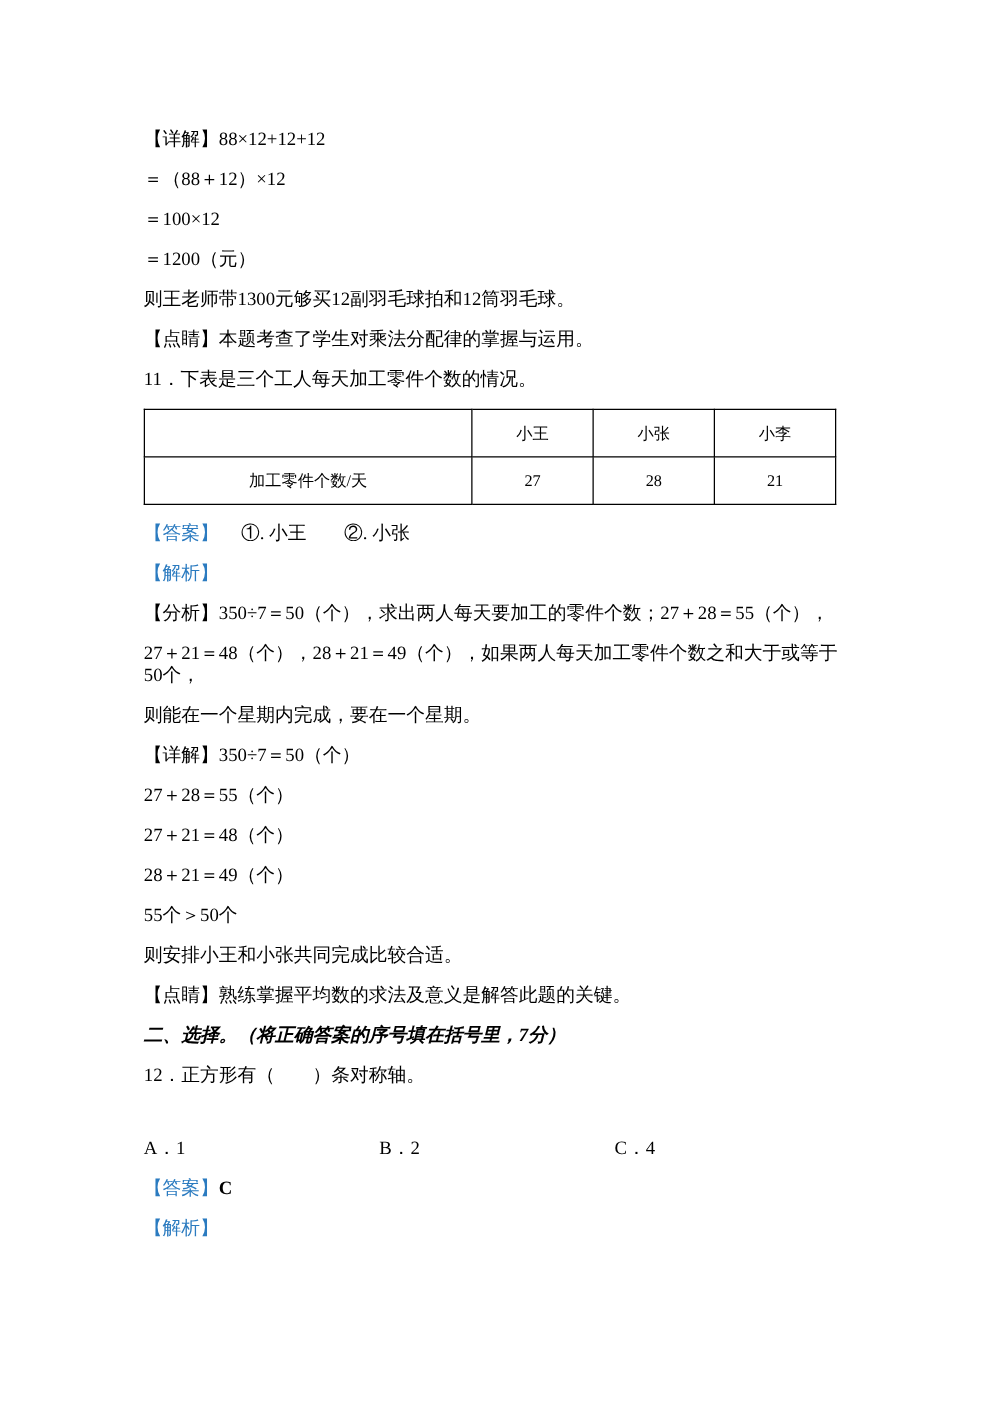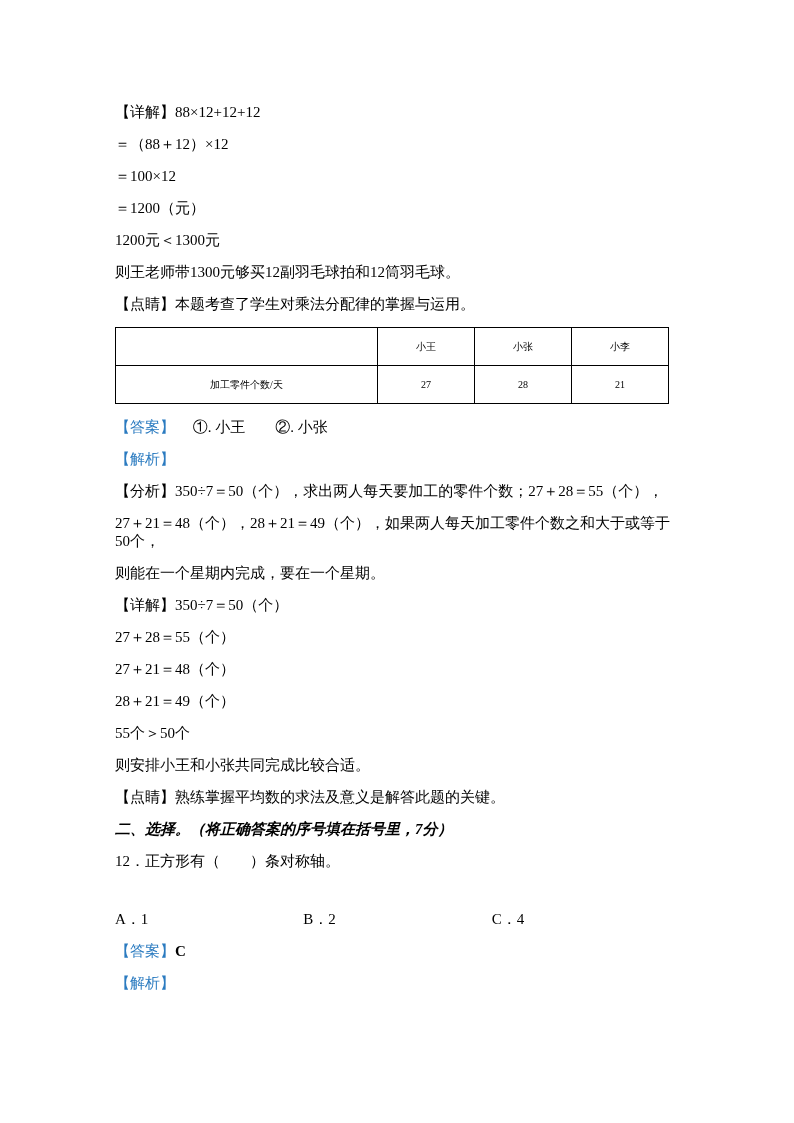"1200元＜1300元" p.p { html: <p>1200元＜1300元</p> -> none }
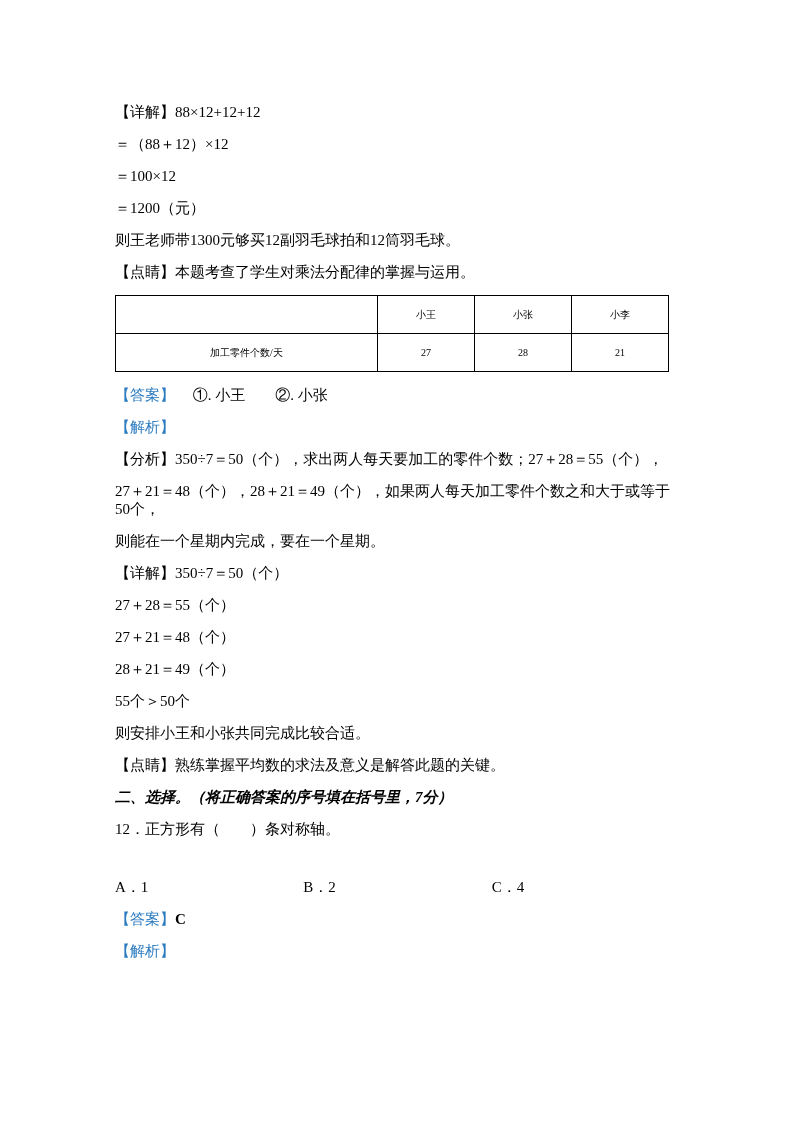"11．下表是三个工人每天加工零件个数的情况。" p.p { html: none -> <p>11．下表是三个工人每天加工零件个数的情况。</p> }
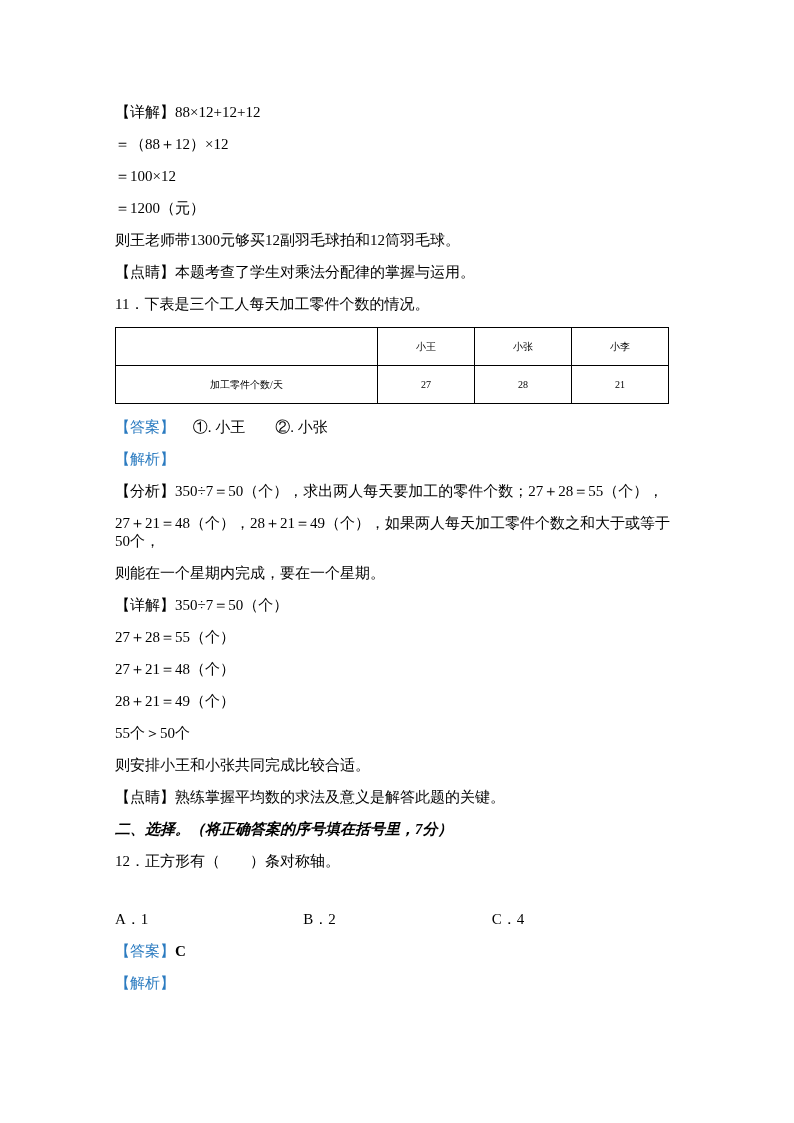"小王" table.workers td { font-size: 10px -> 13px }
